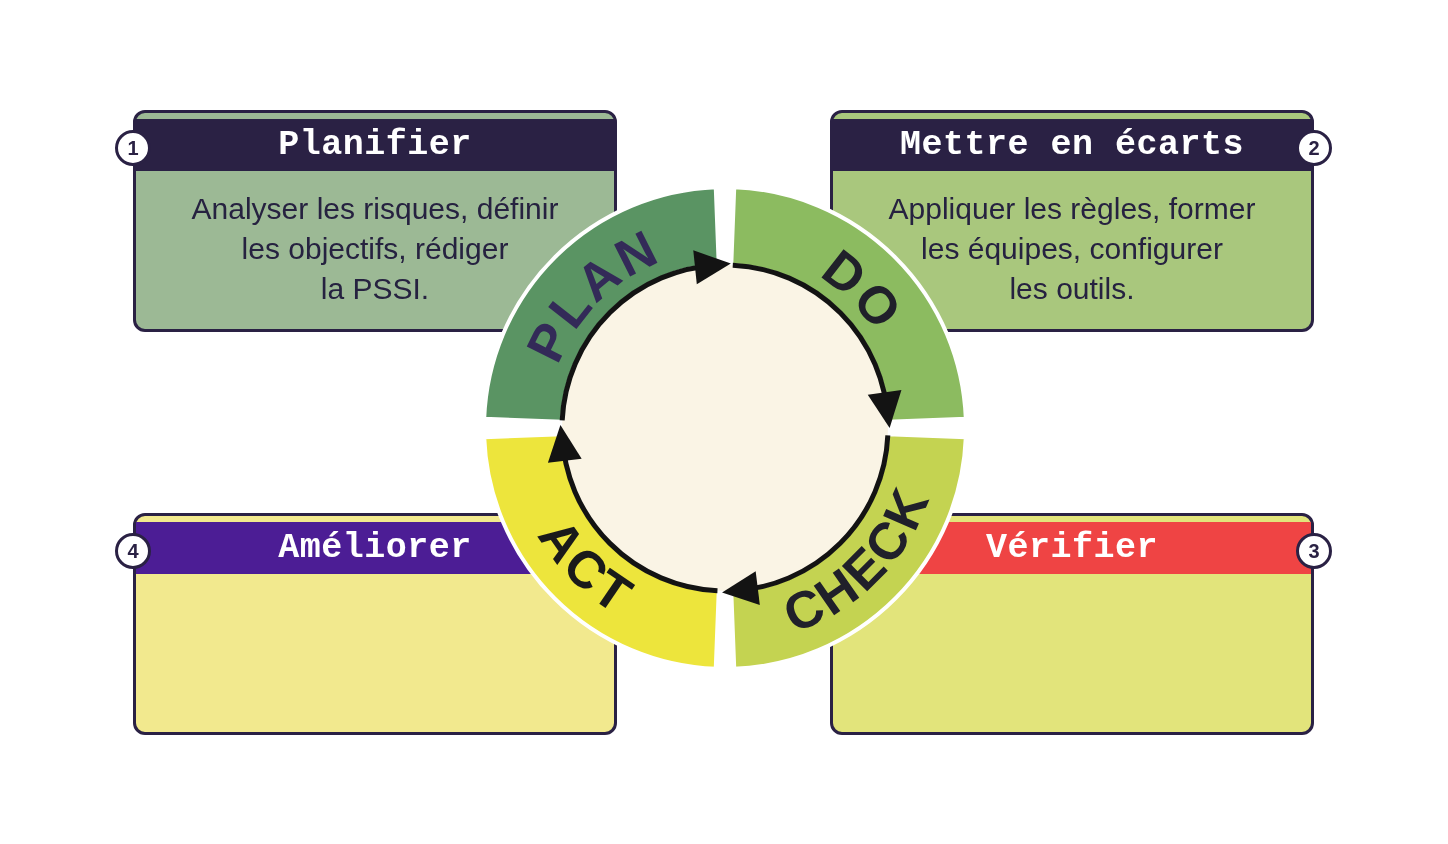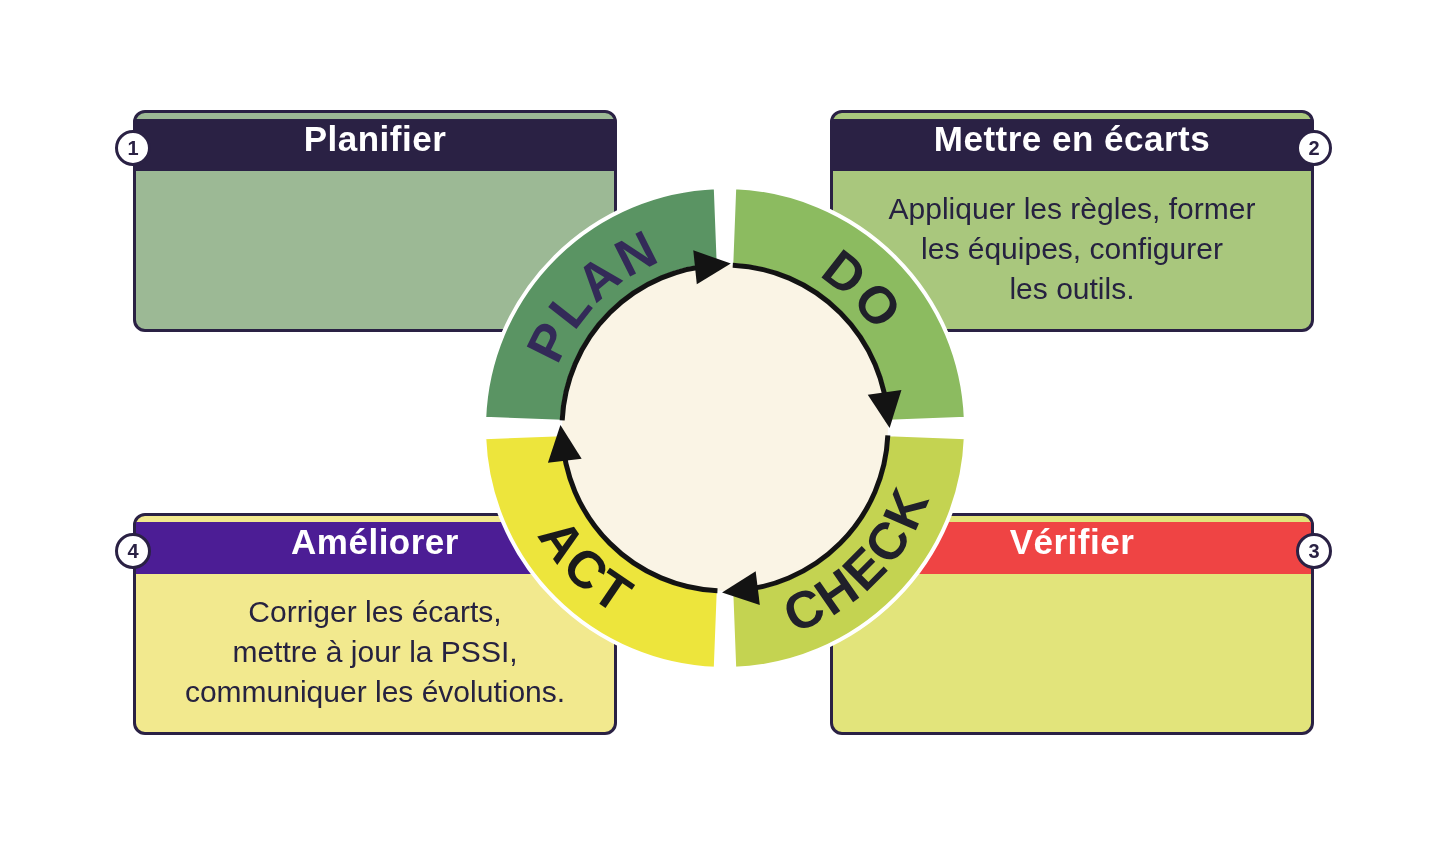"Planifier" .card-header { align-items: flex-start -> center; font-family: none -> Liberation Mono, monospace }
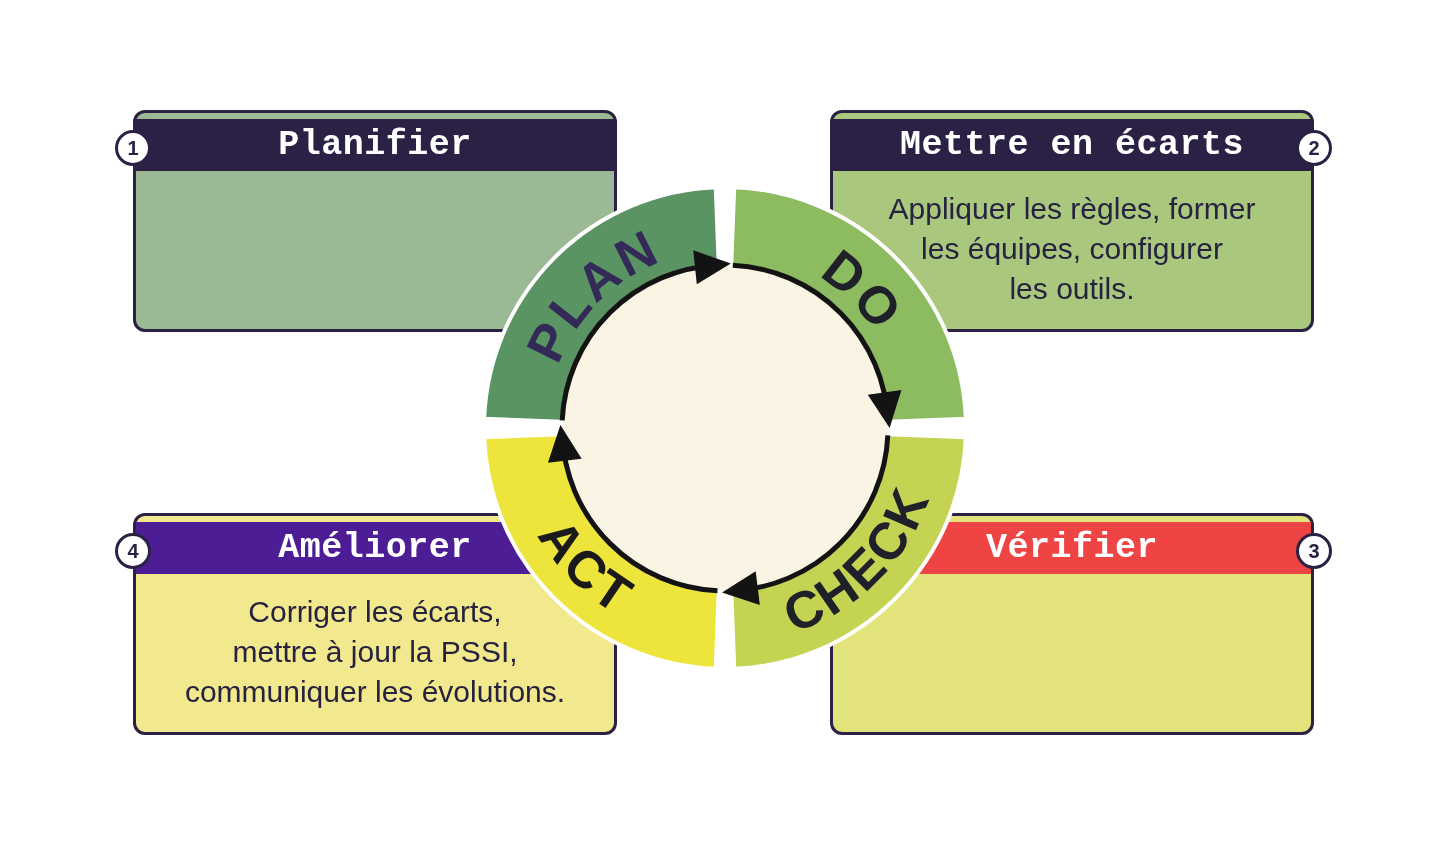"Analyser les risques, définir" div.card-body { html: none -> <div> <div>Analyser les risques, définir les objectifs, rédiger la PSSI.</div> </div> }
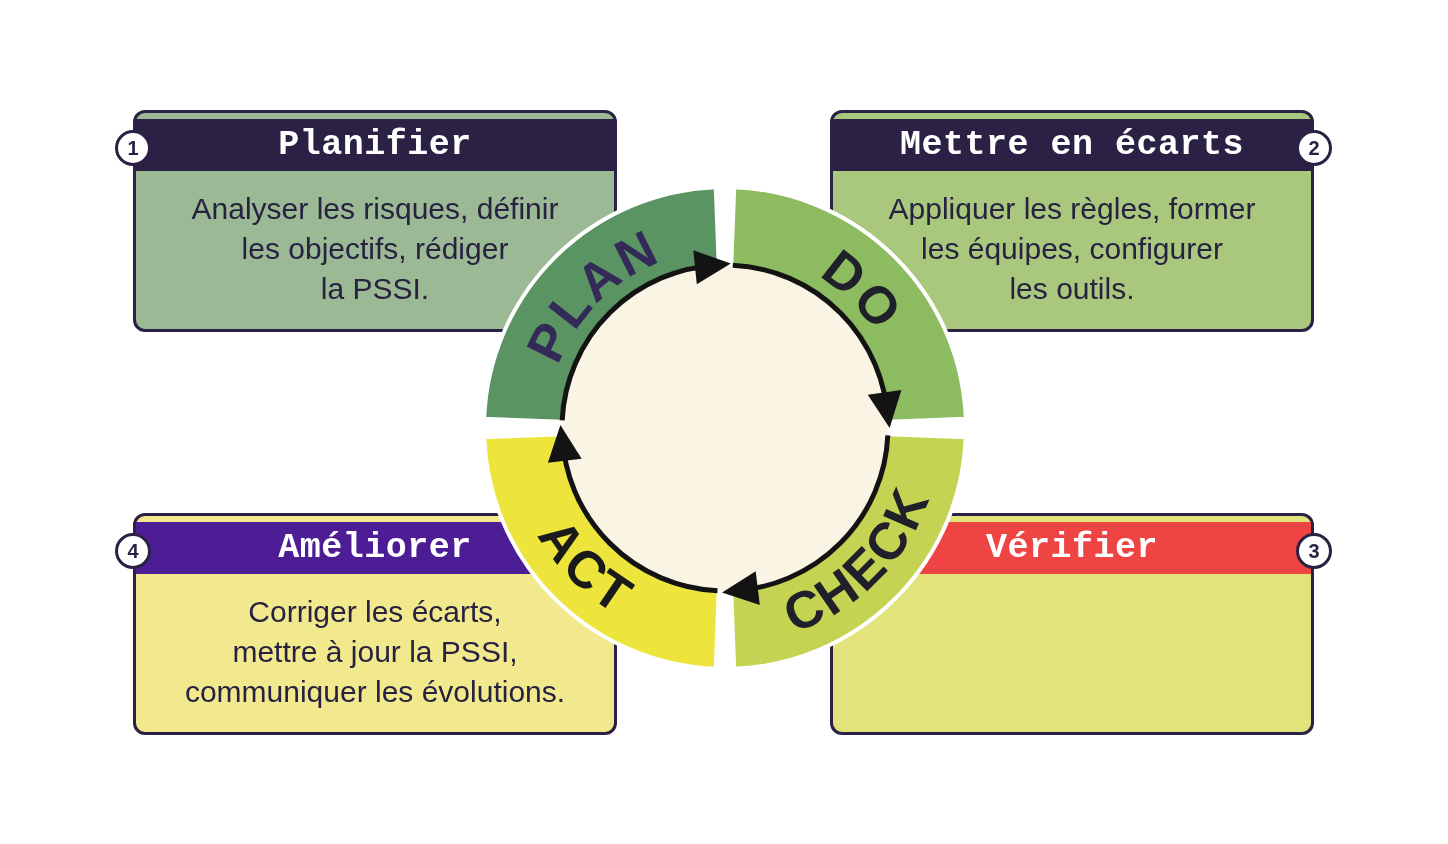"Corriger les écarts," div.card-body { html: <div> <div>Corriger les écarts, mettre à jour la PSSI, communiquer les évolutions.</div> </div> -> none }
